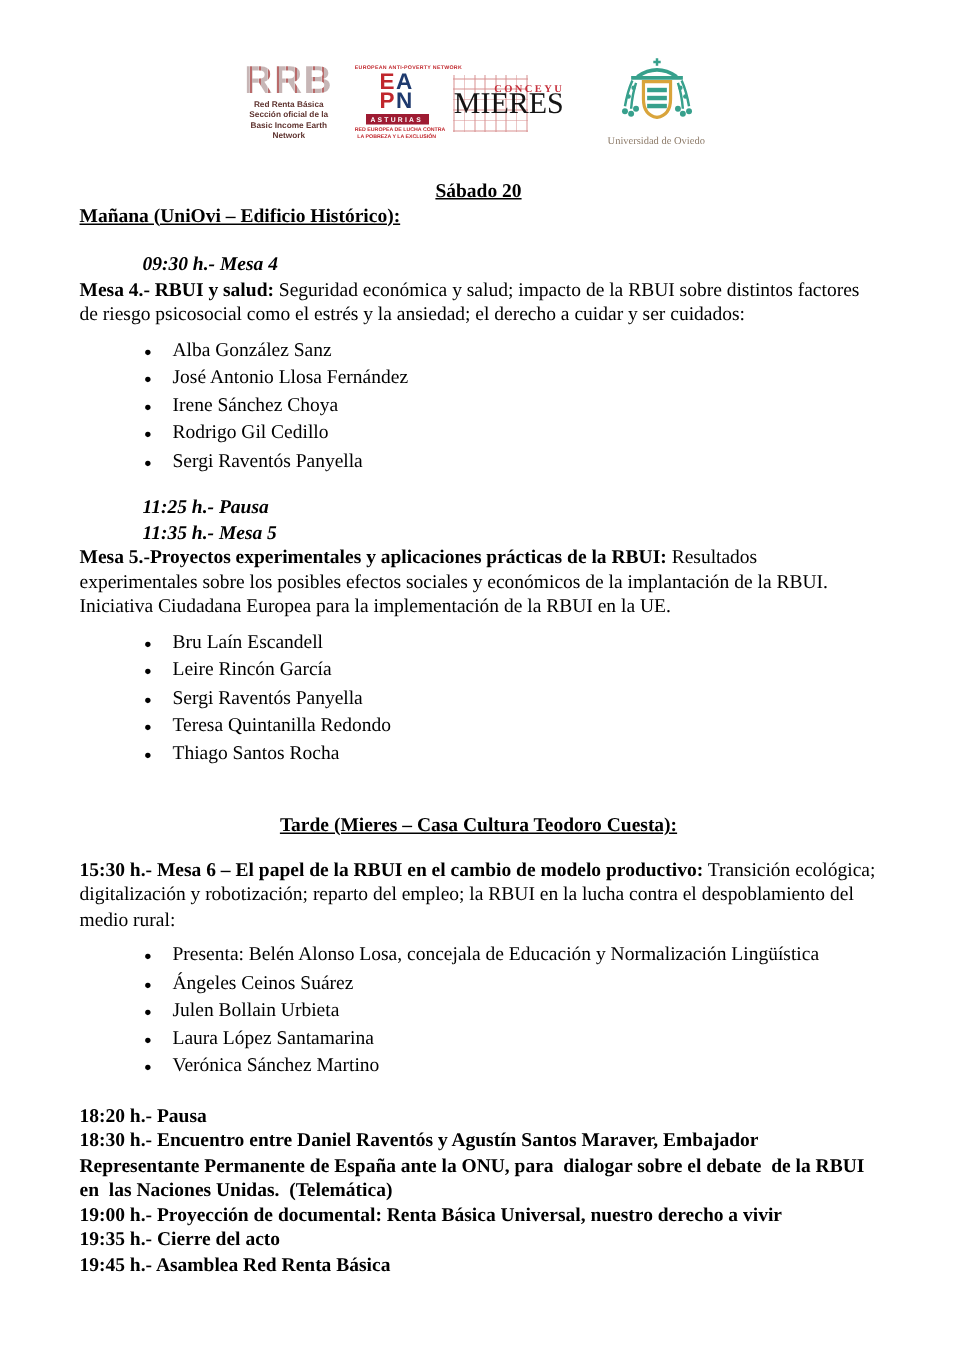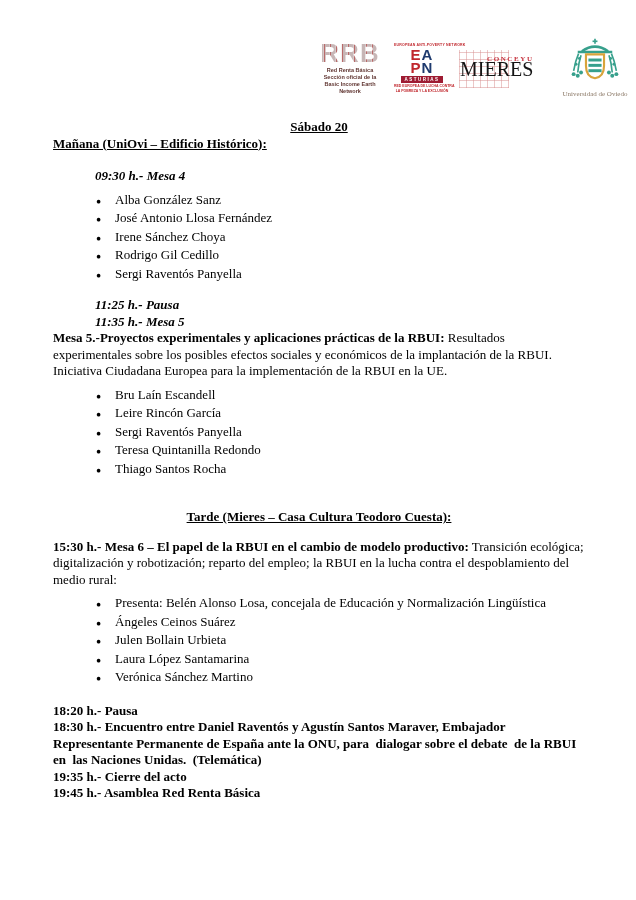"RRB" .logos { justify-content: flex-end -> center }
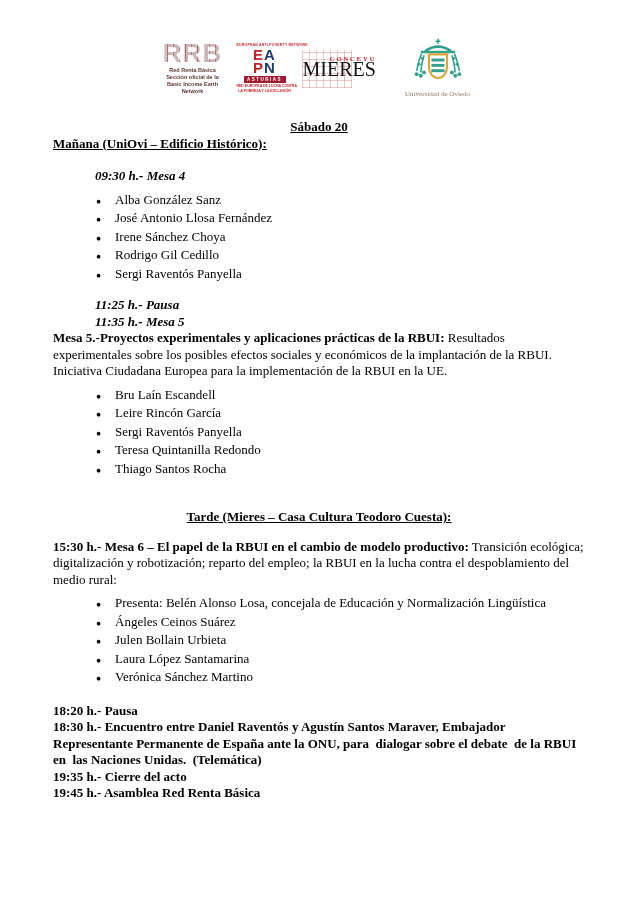"Mesa 4.- RBUI y salud:" p.para { html: none -> <p><b>Mesa 4.- RBUI y salud:</b><span> Seguridad económica y salud; impacto de la RBUI sobre distintos factores de riesgo psicosocial como el estrés y la ansiedad; el derecho a cuidar y ser cuidados:</span></p> }
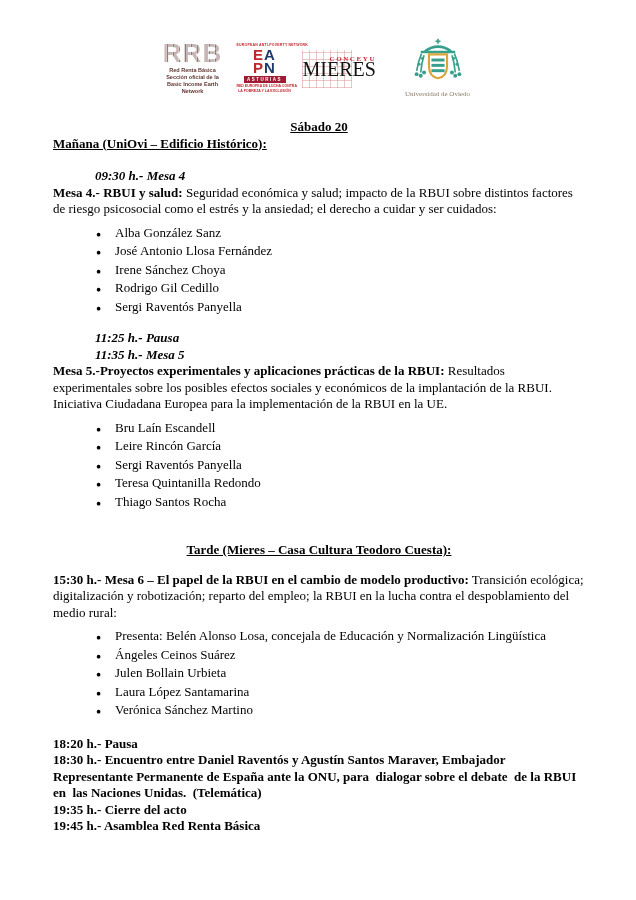"19:00 h.- Proyección de documental:" div.sched-line { html: none -> <div><span>19:00 h.- Proyección de documental: Renta Básica Universal, nuestro derecho a vivir</span></div> }
